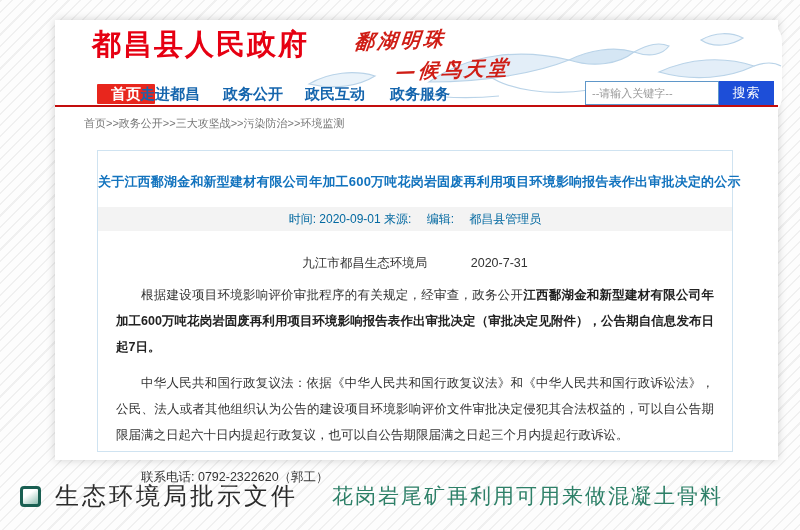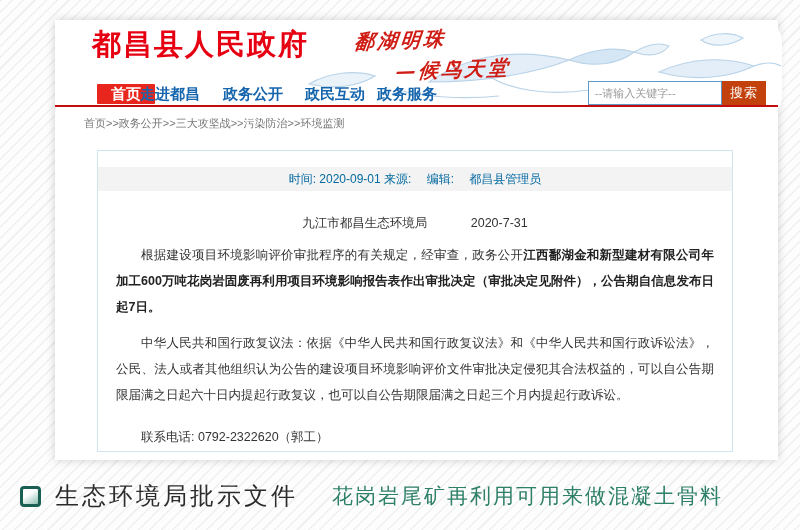"政务服务" .nav-pos-4 { left: 322px -> 335px }
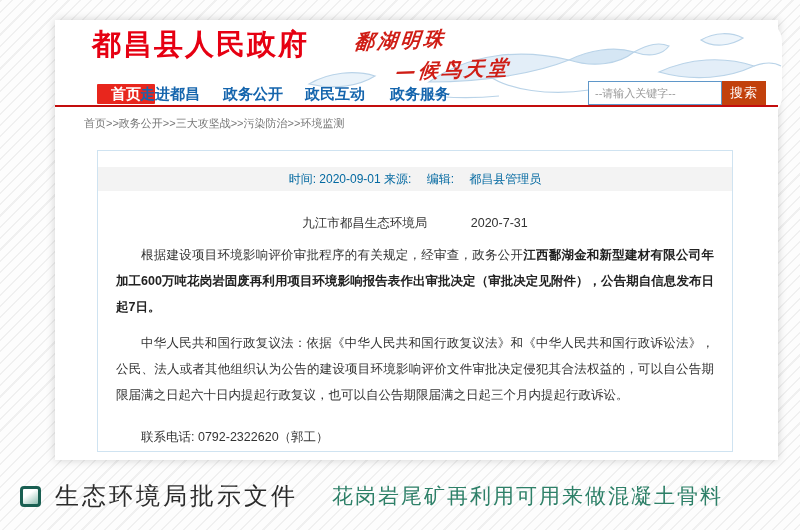"--请输入关键字--" .search { right: 12px -> 4px }
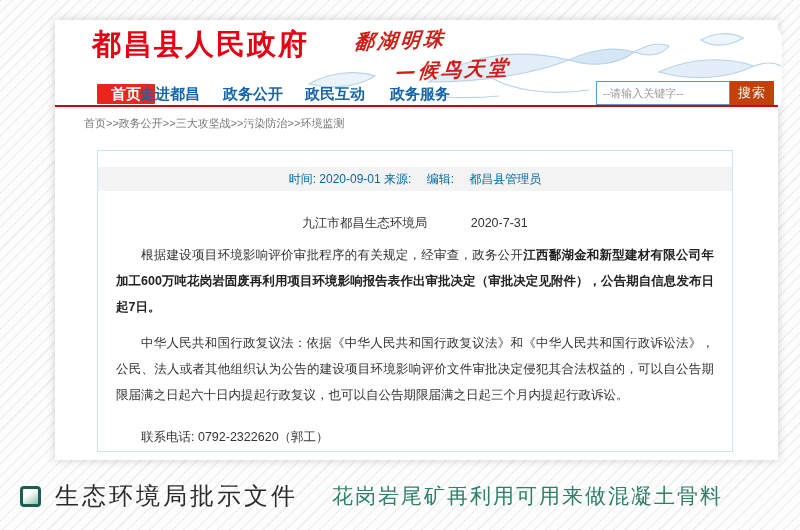"搜索" .search button { background: #c2410c -> #1d4ed8; width: 44px -> 55px }
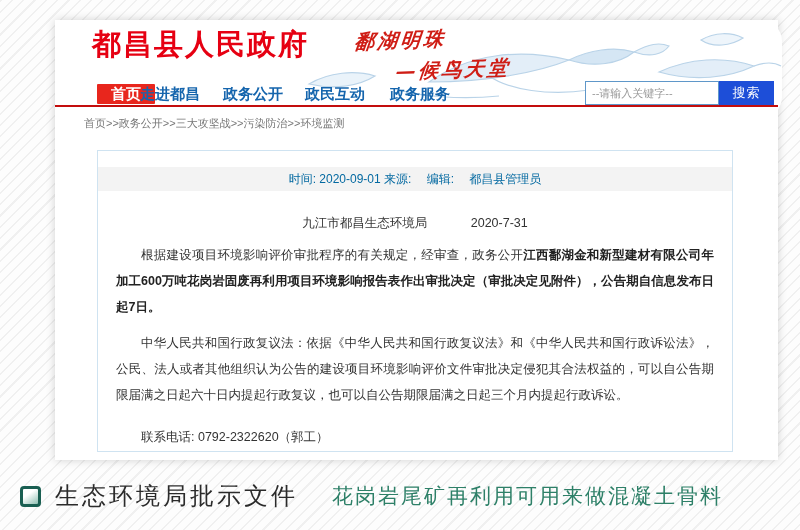"关于江西鄱湖金和新型建材有限公司年加工600万吨花岗岩固废再利用项目环境影响报告" h1.article-title { html: none -> <h1>关于江西鄱湖金和新型建材有限公司年加工600万吨花岗岩固废再利用项目环境影响报告表作出审批决定的公示</h1> }
